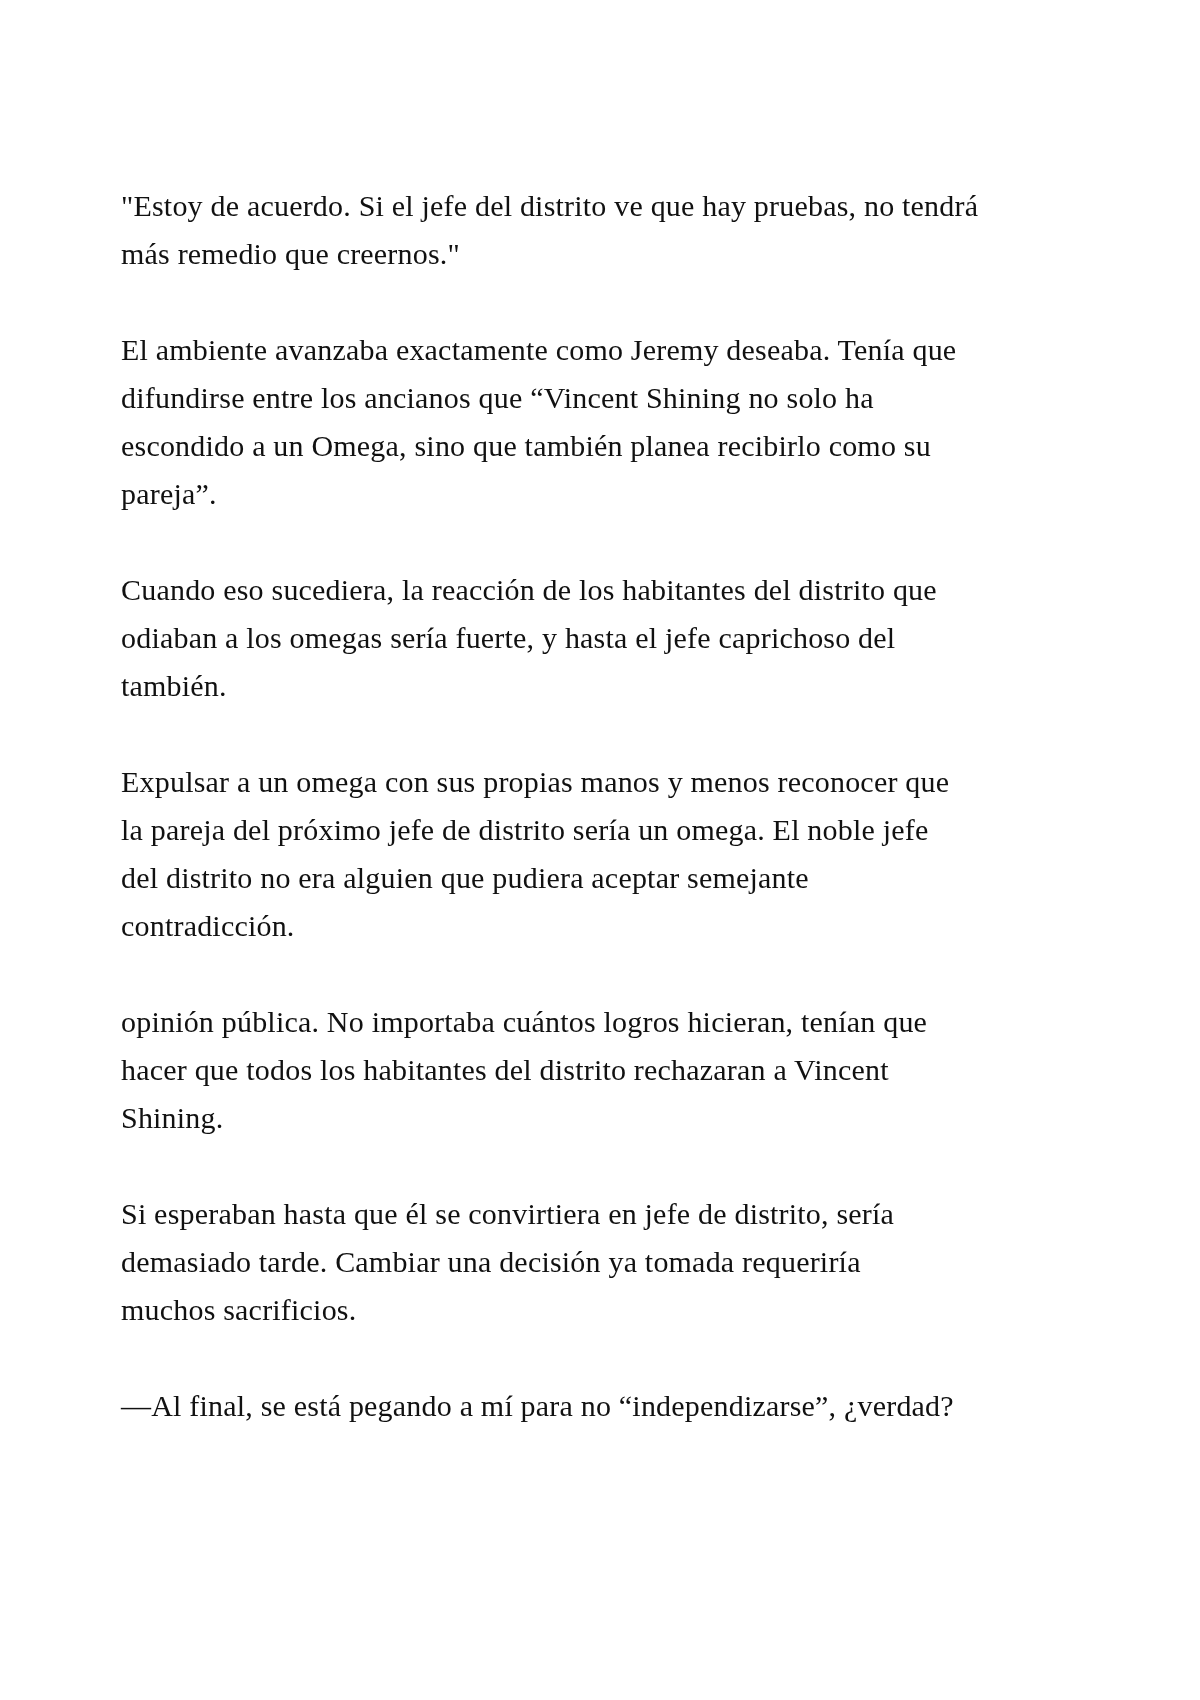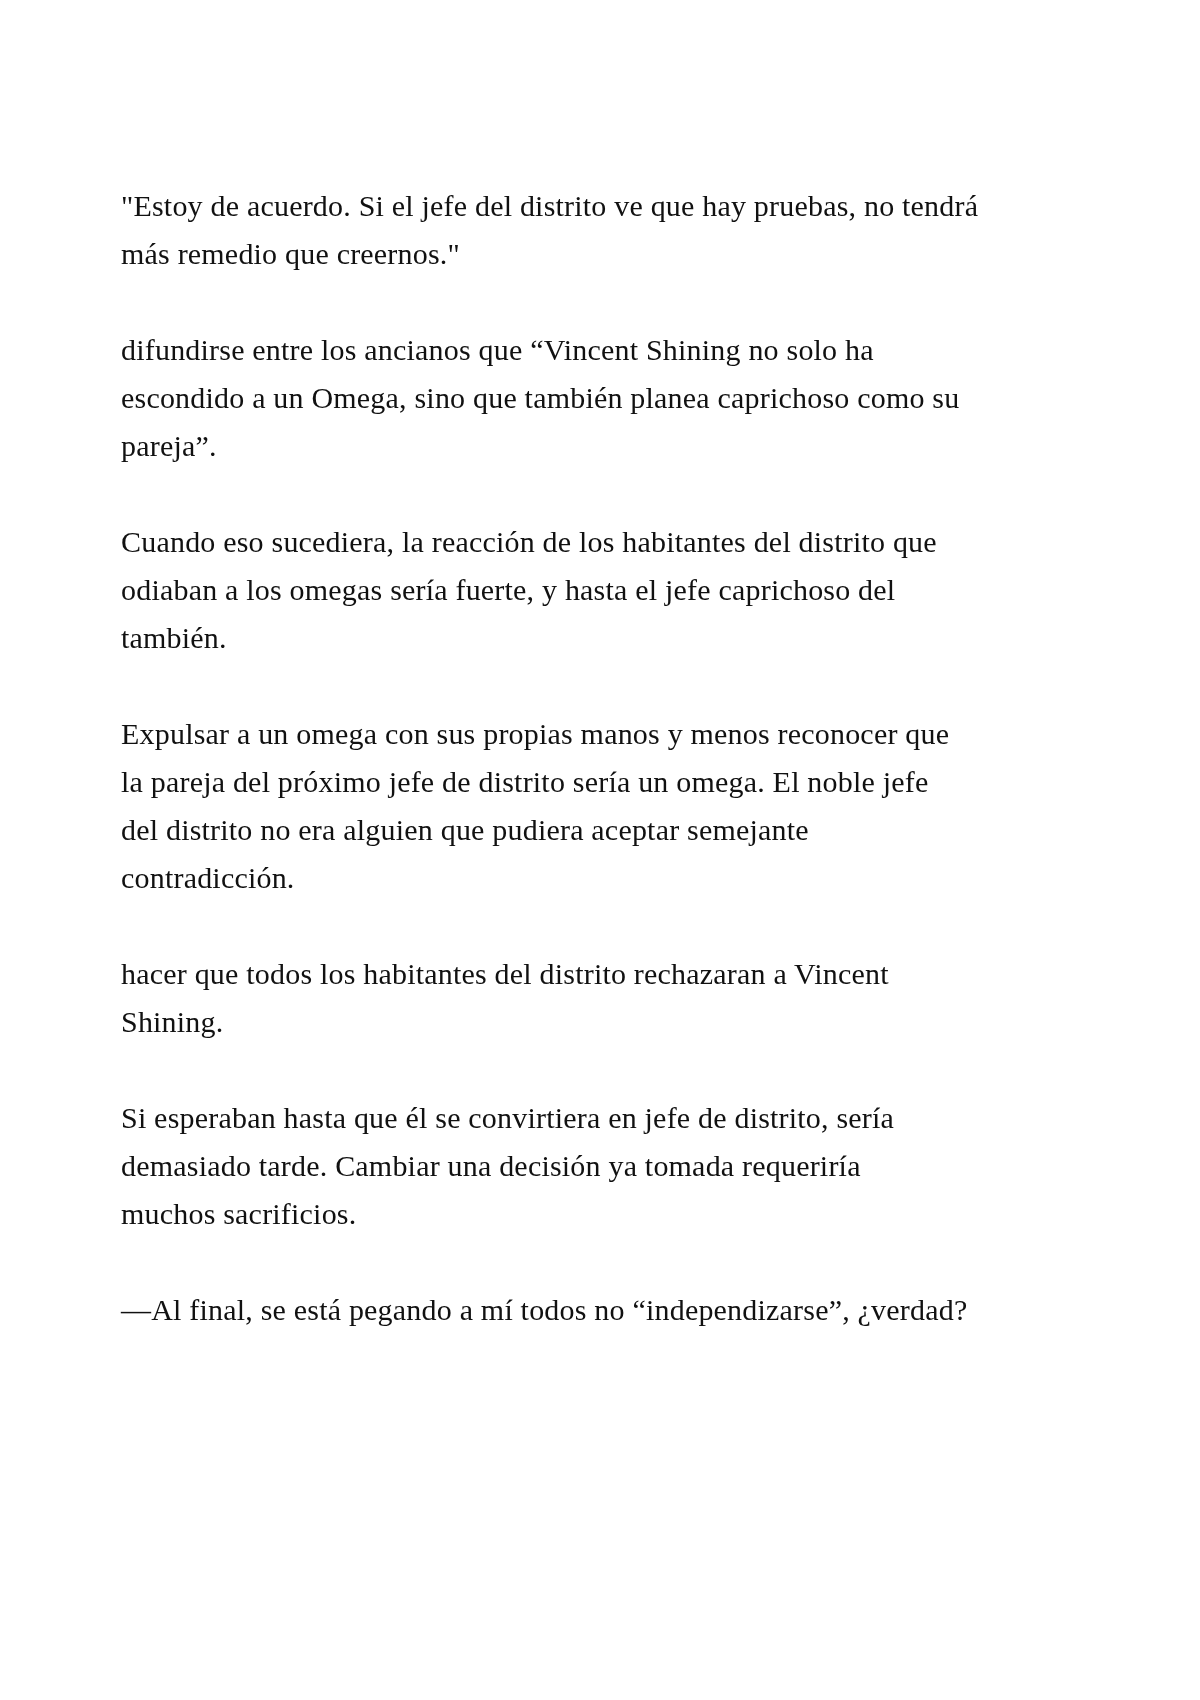"El ambiente avanzaba exactamente como" span.line { html: none -> <span>El ambiente avanzaba exactamente como Jeremy deseaba. Tenía que</span> }
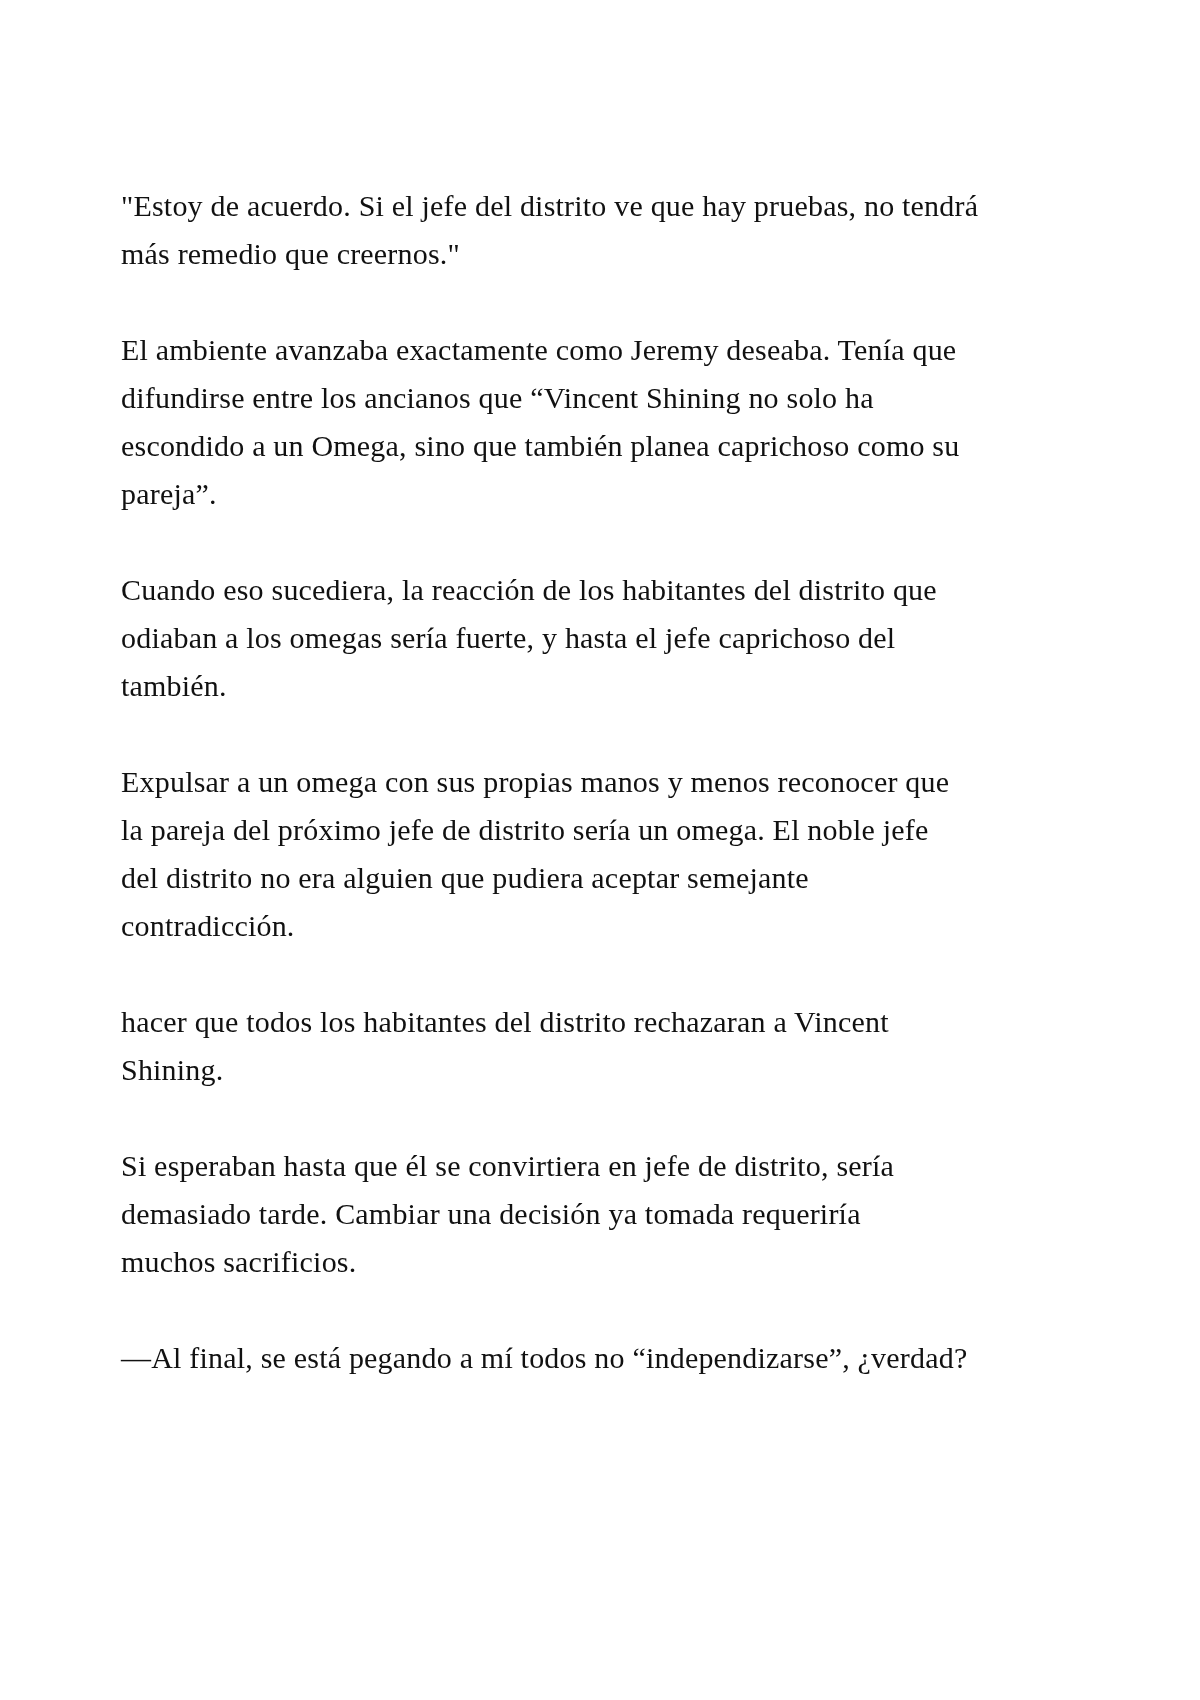"escondido a un Omega, sino" span.line { text: caprichoso -> recibirlo }
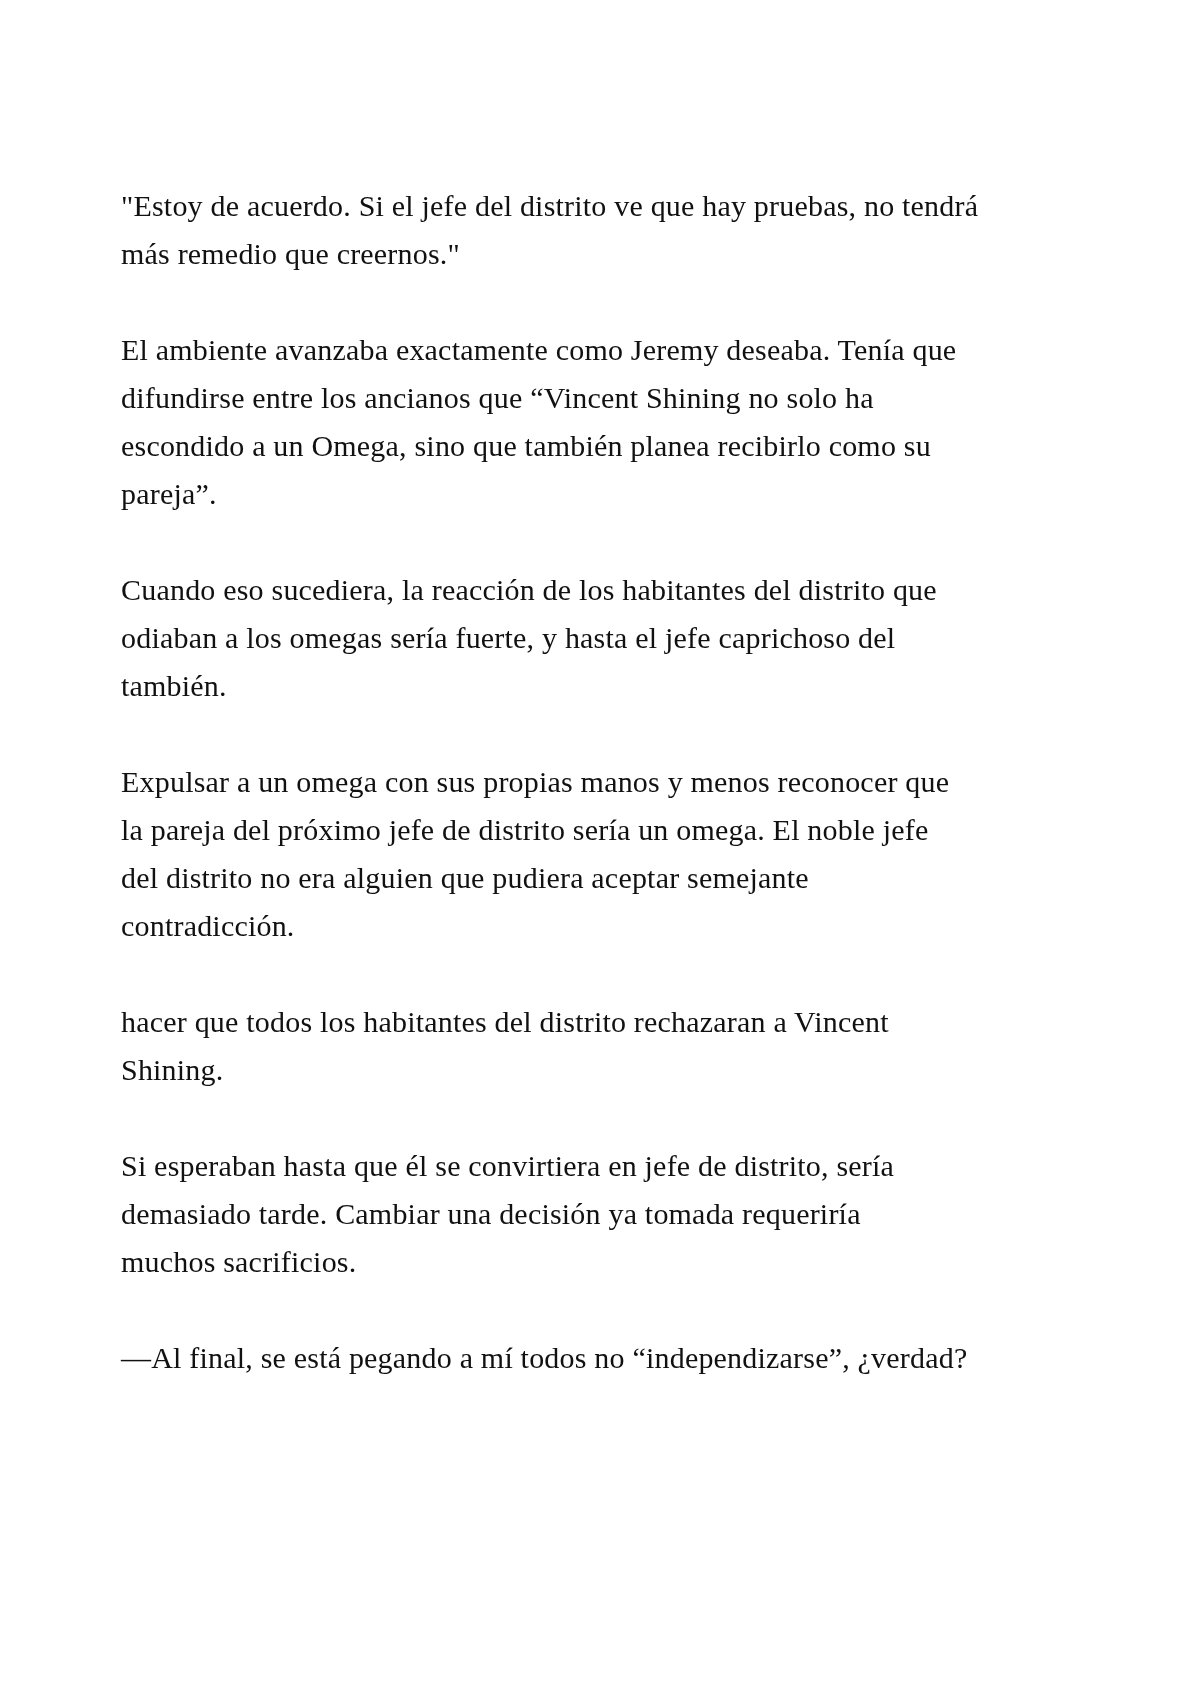"opinión pública. No importaba cuántos" span.line { html: none -> <span>opinión pública. No importaba cuántos logros hicieran, tenían que</span> }
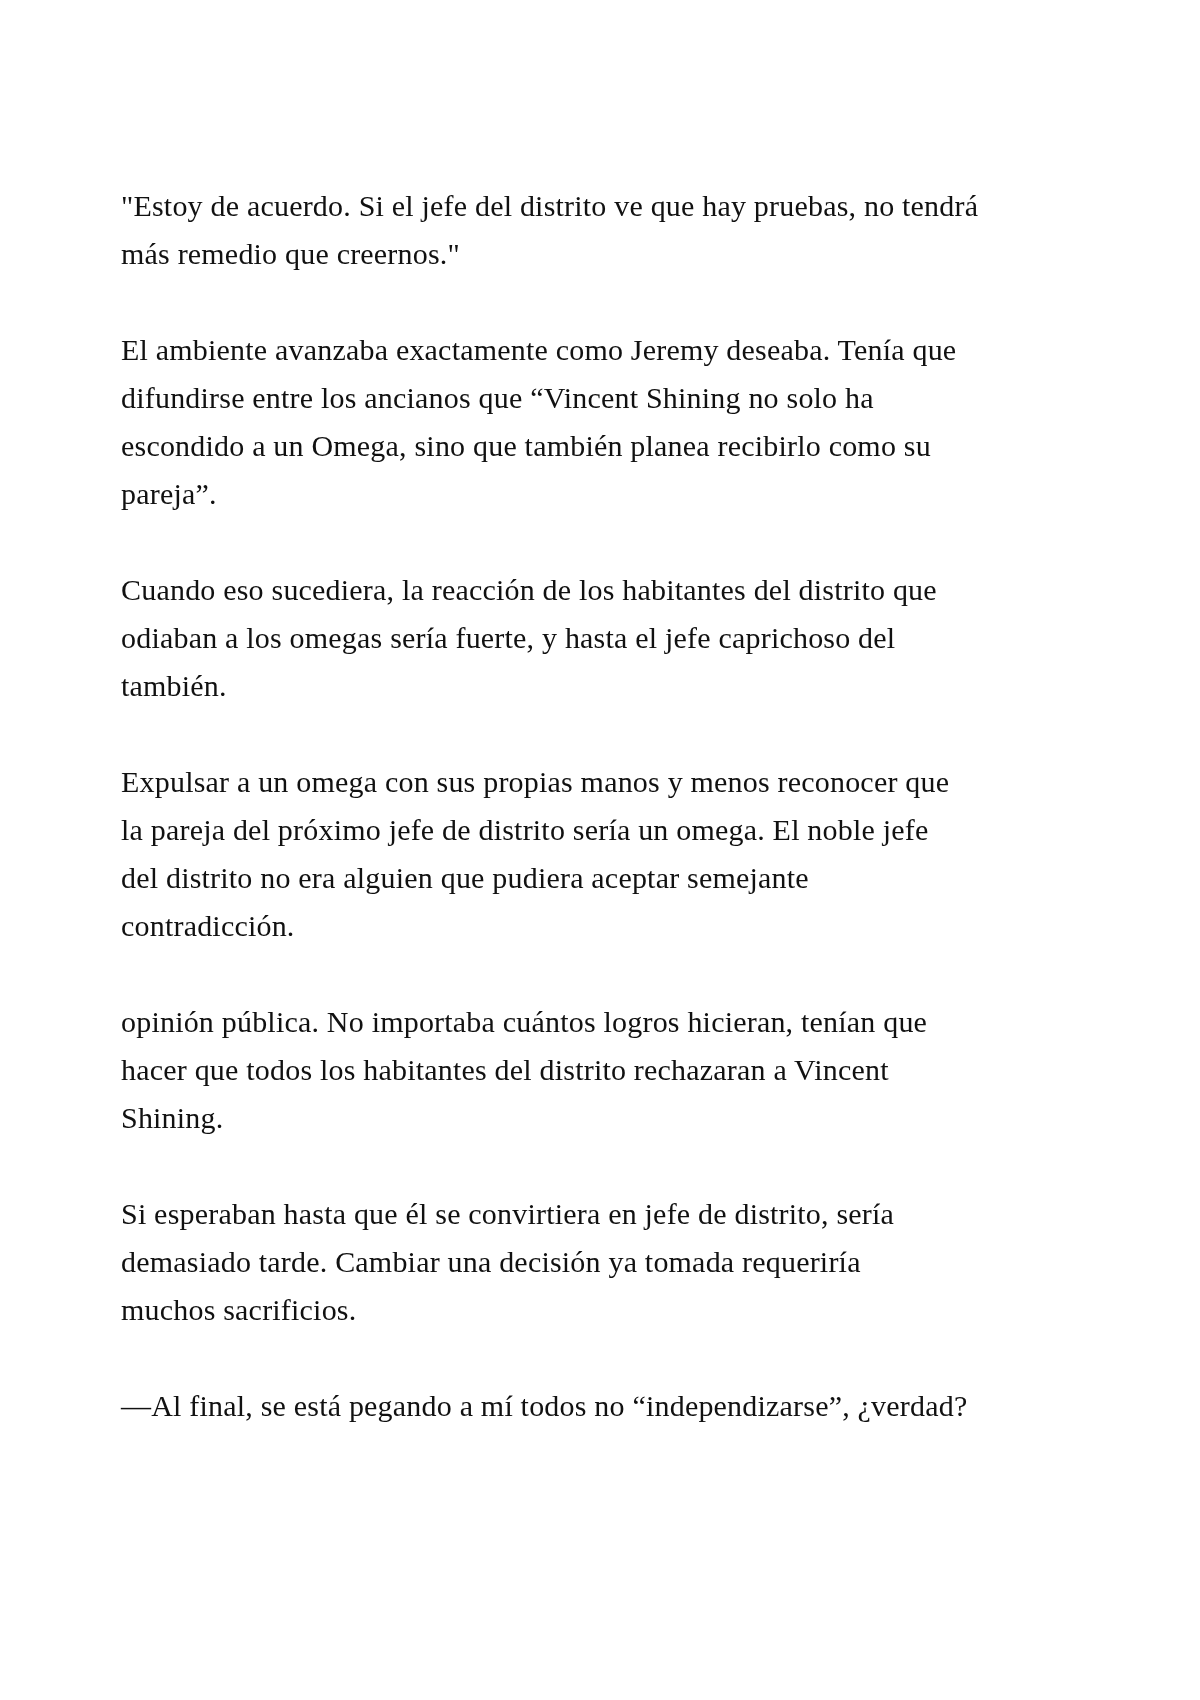"—Al final, se está pegando" span.line { text: todos -> para }
